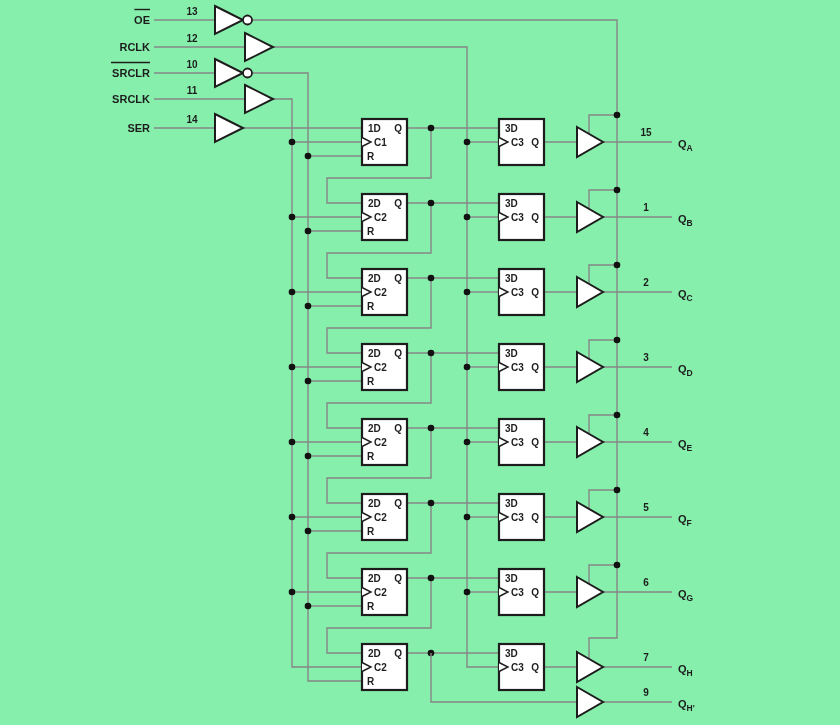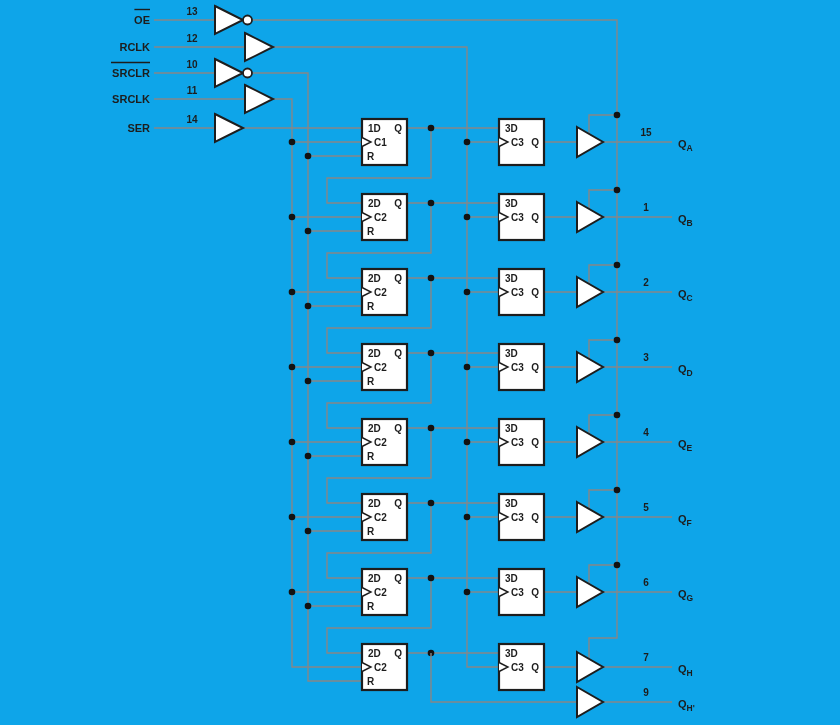"OE" #diagram { background: #0ea5e9 -> #86efac }
